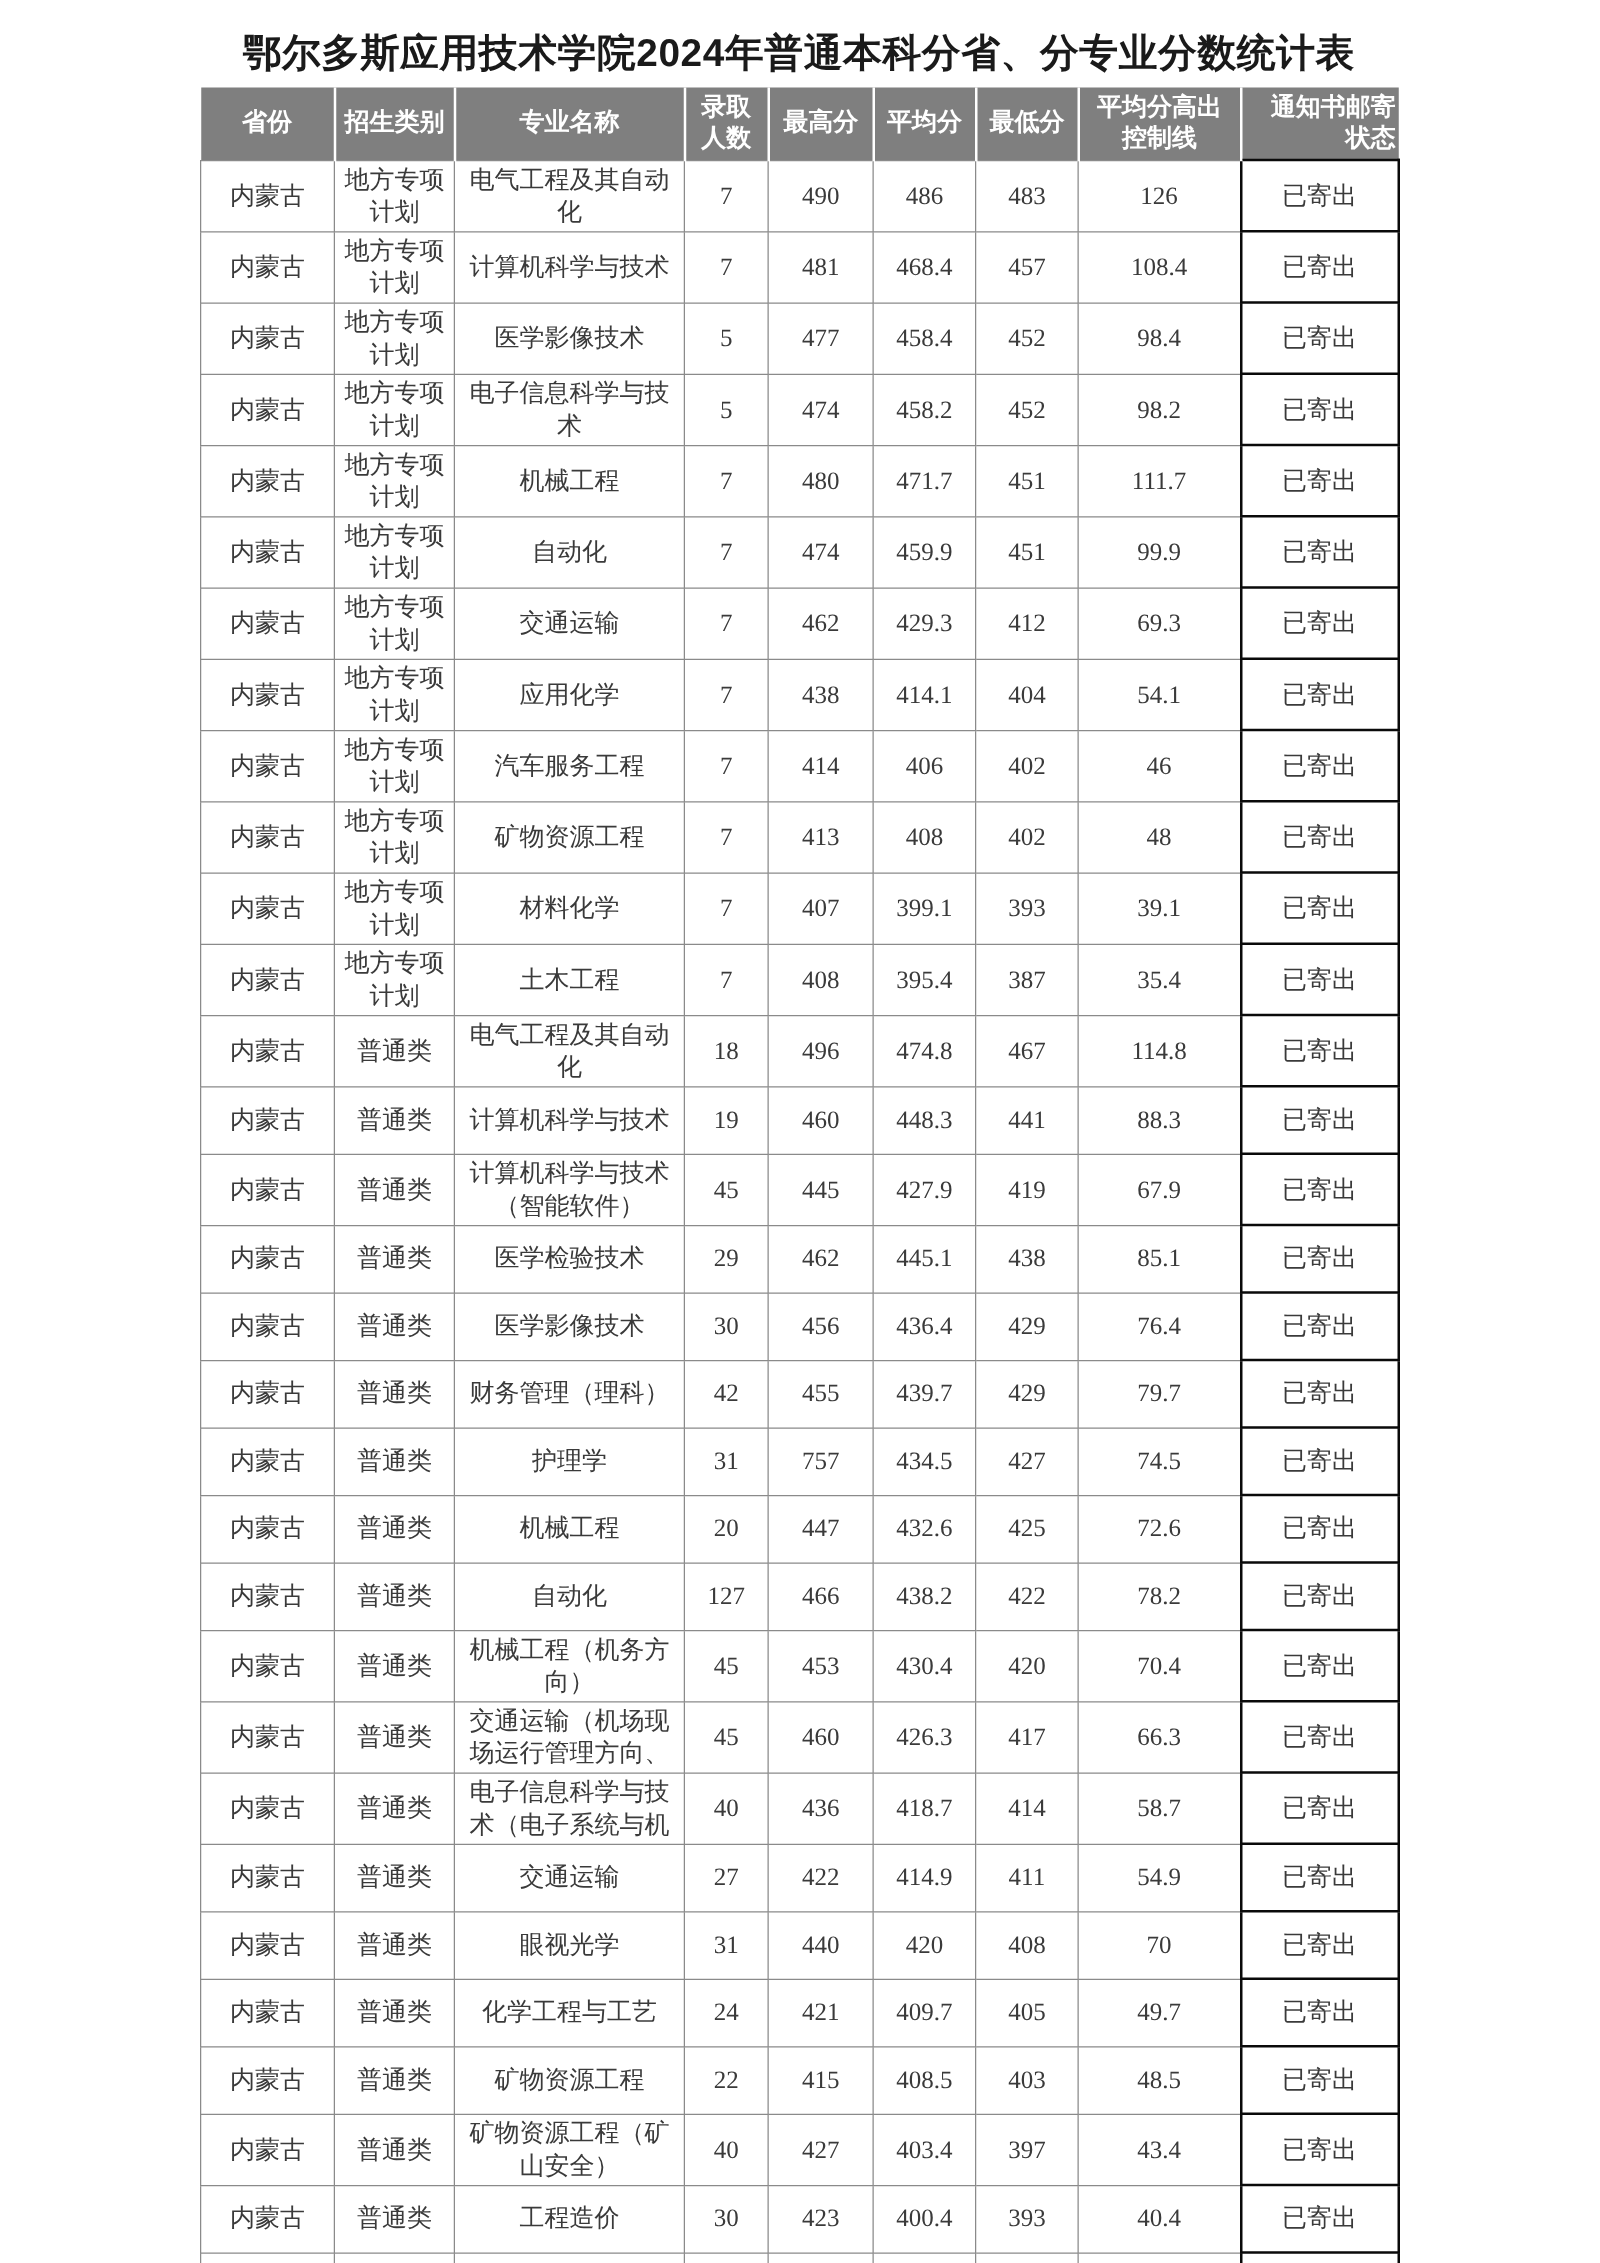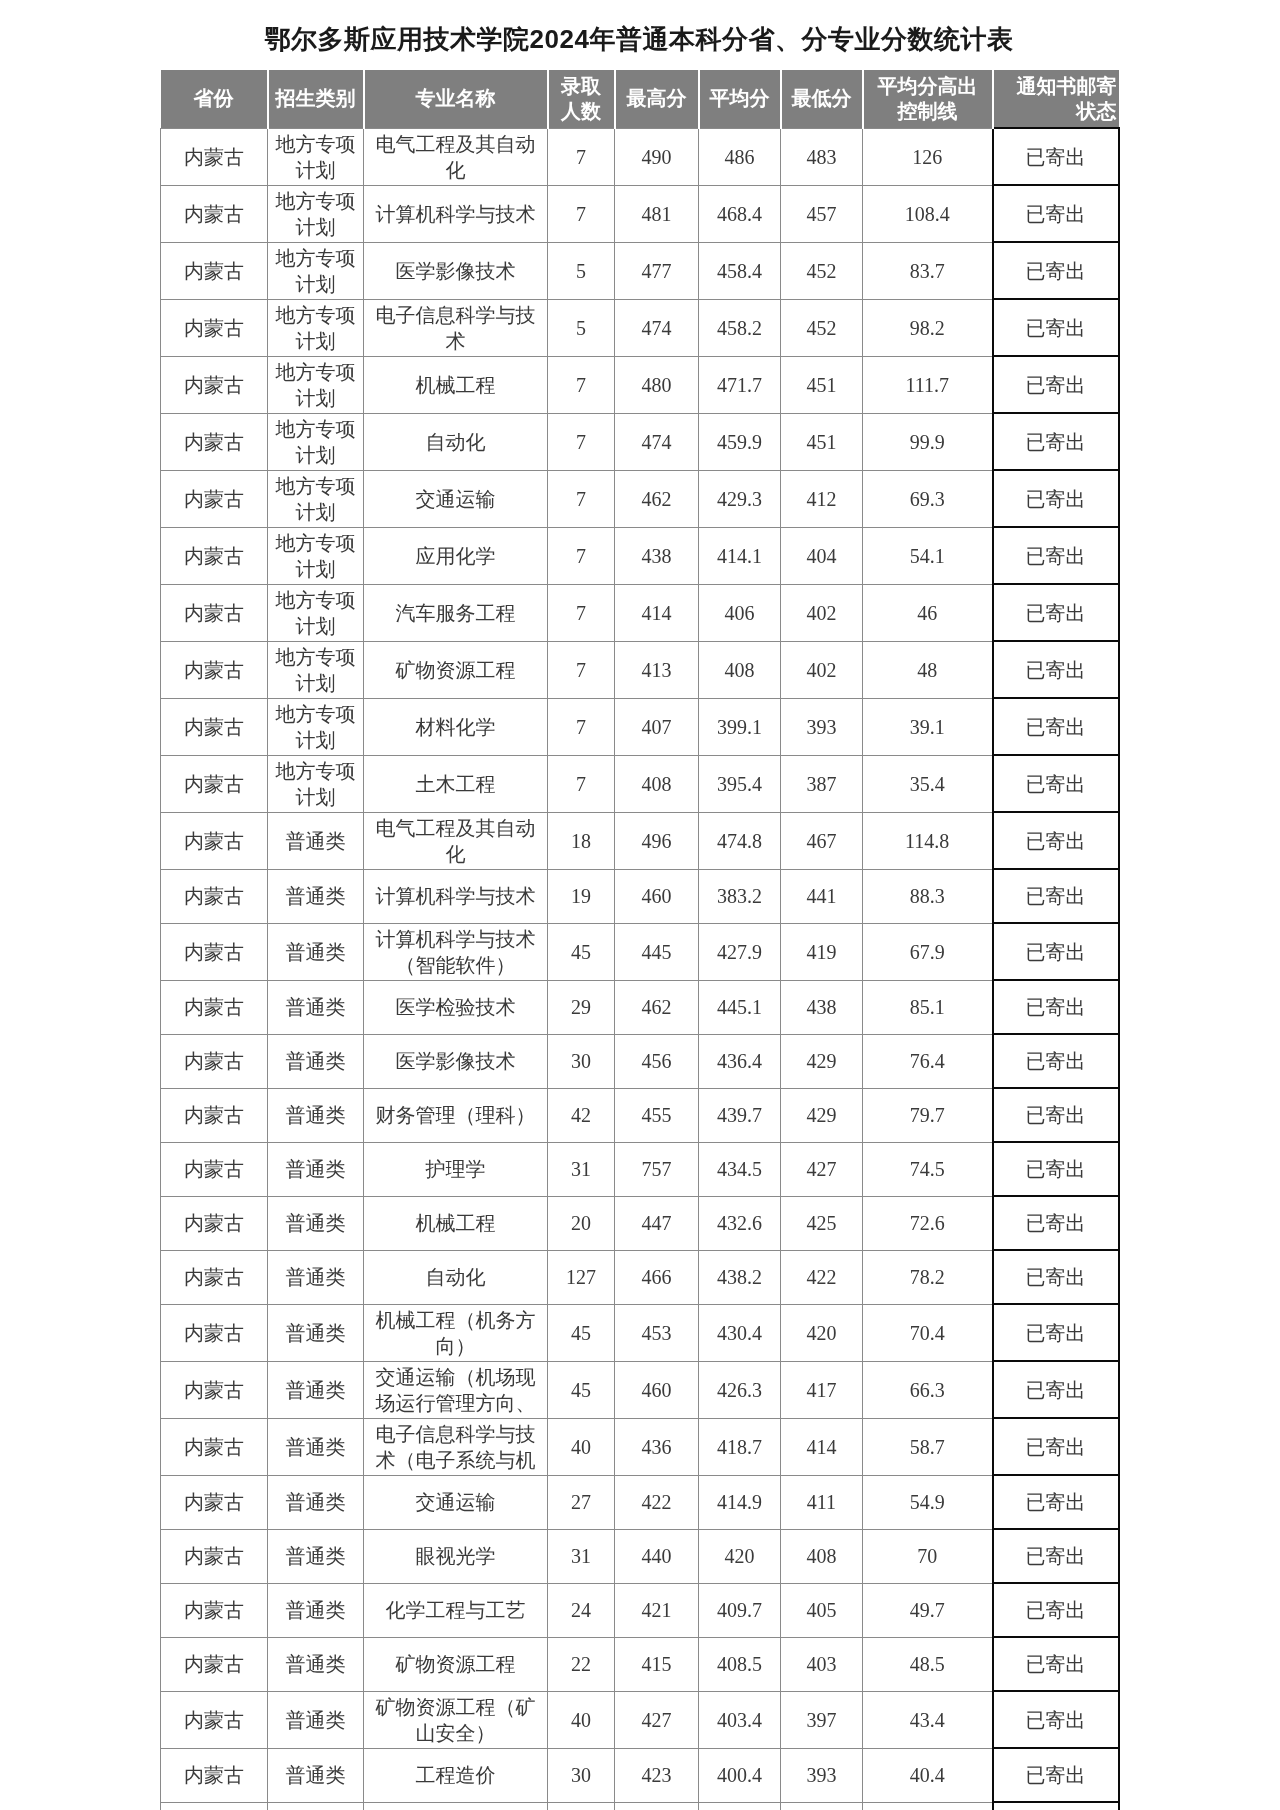"鄂尔多斯应用技术学院2024年普通本科分省、分专业分数统计表" .page-title { font-size: 26px -> 31px }
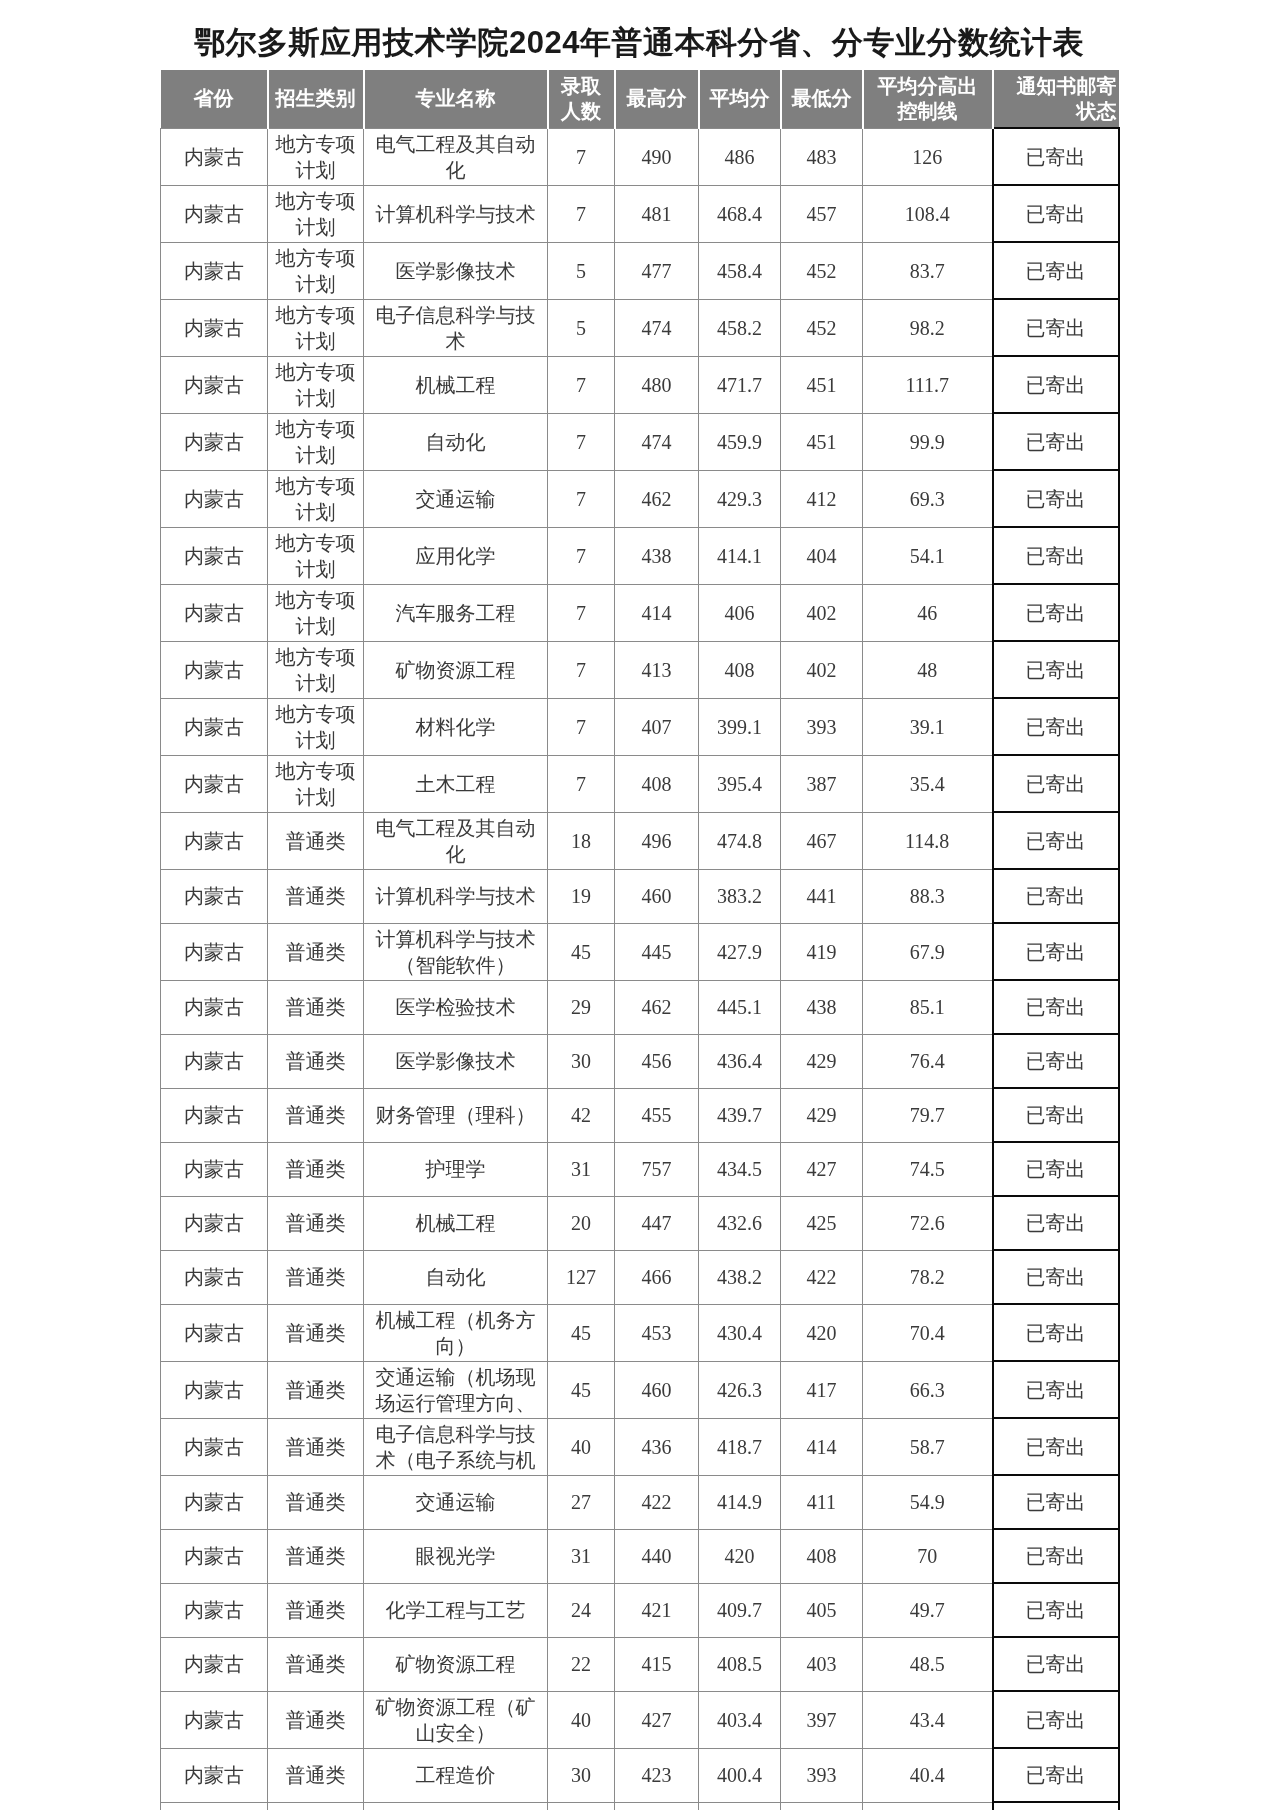"83.7" td { text: 83.7 -> 98.4 }
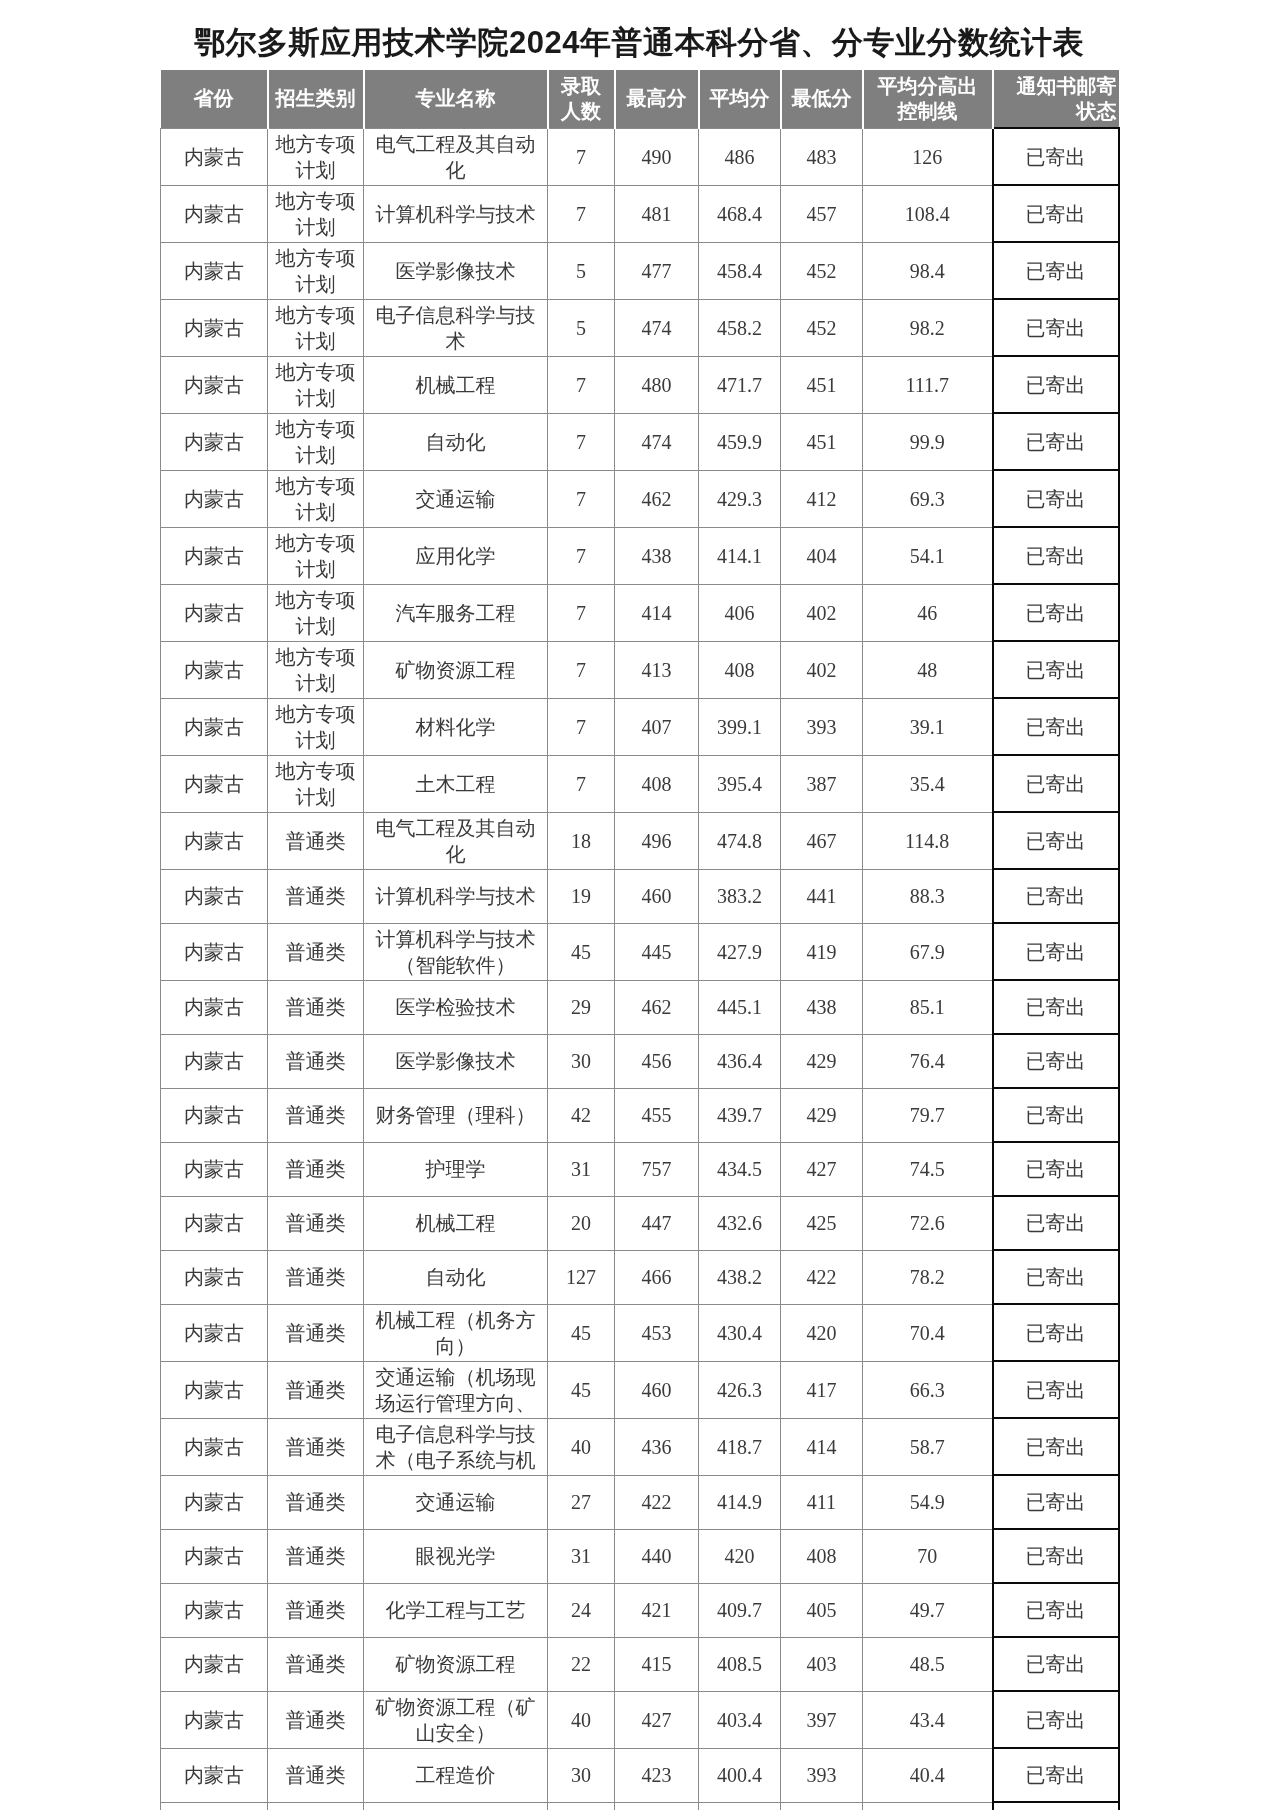"383.2" td { text: 383.2 -> 448.3 }
